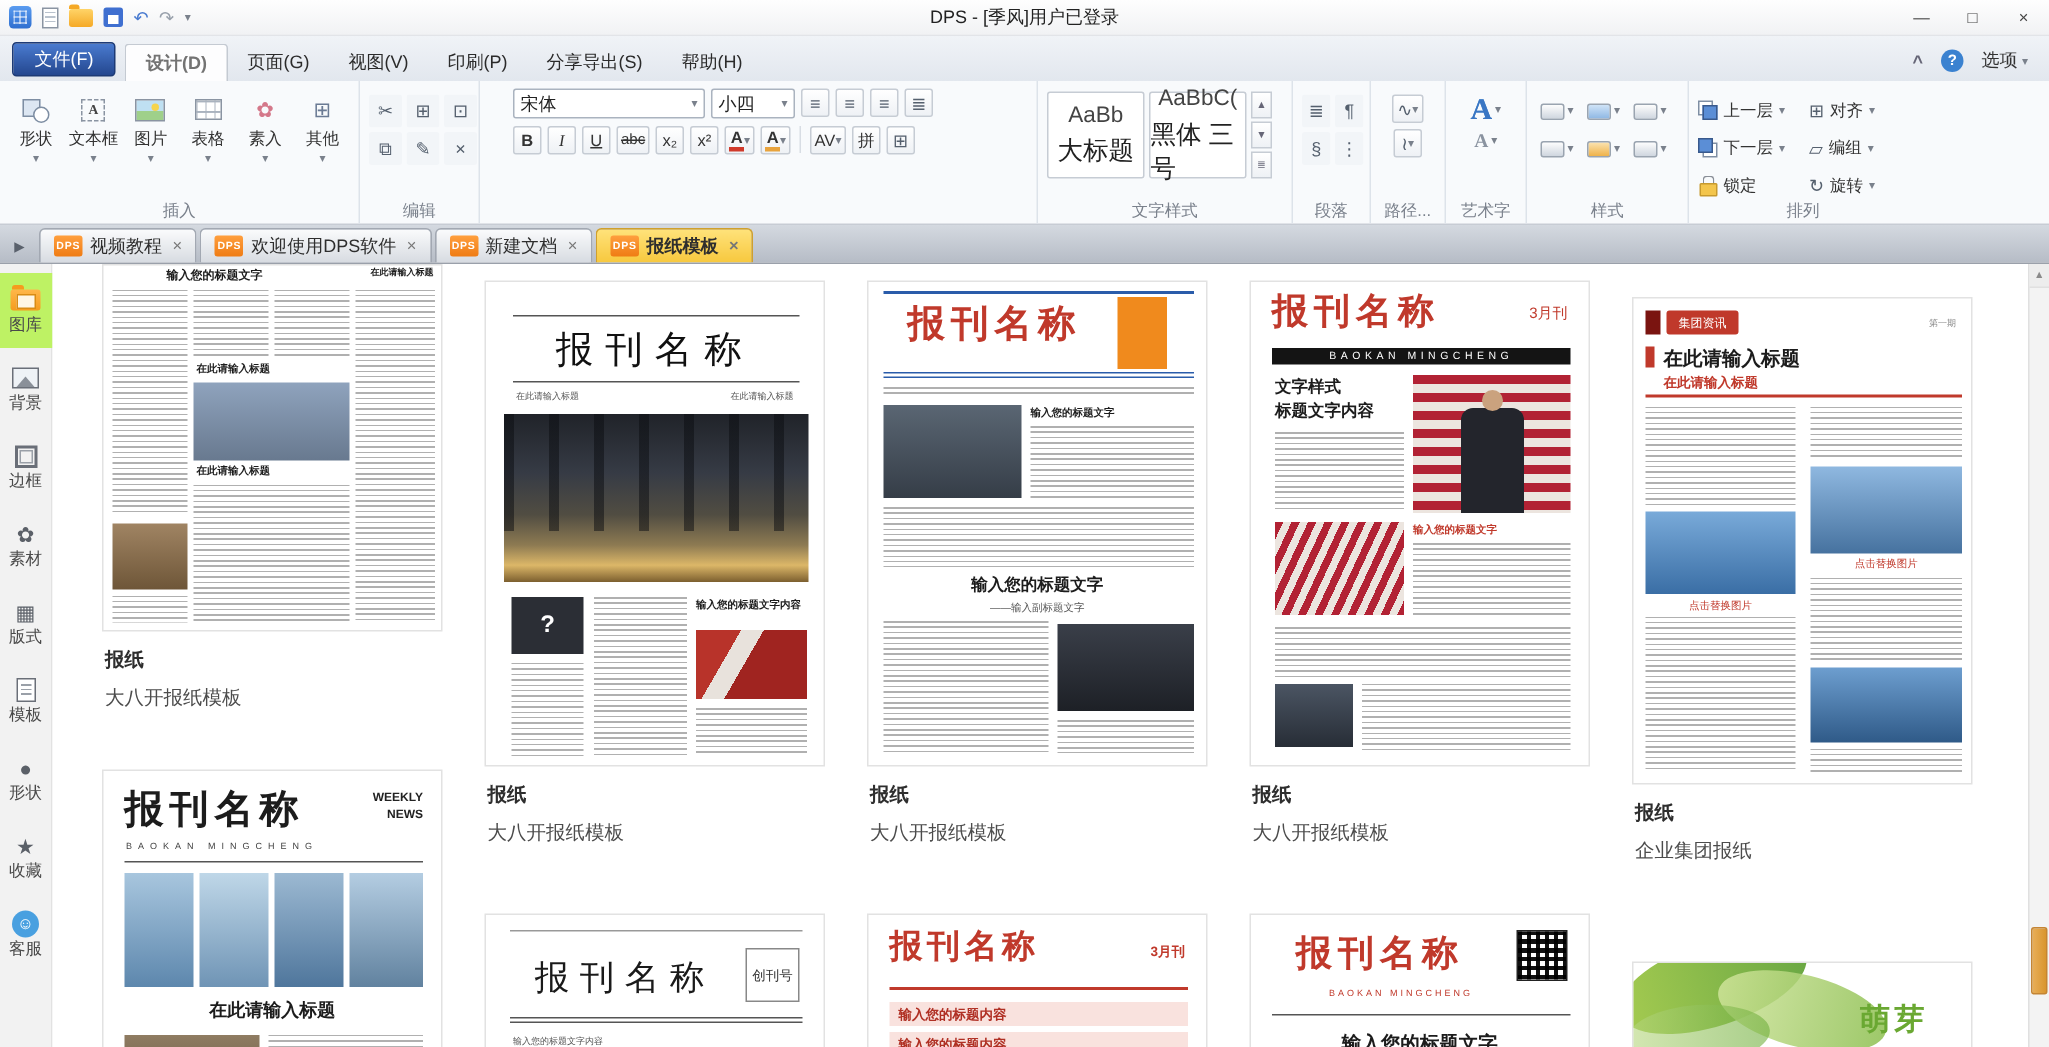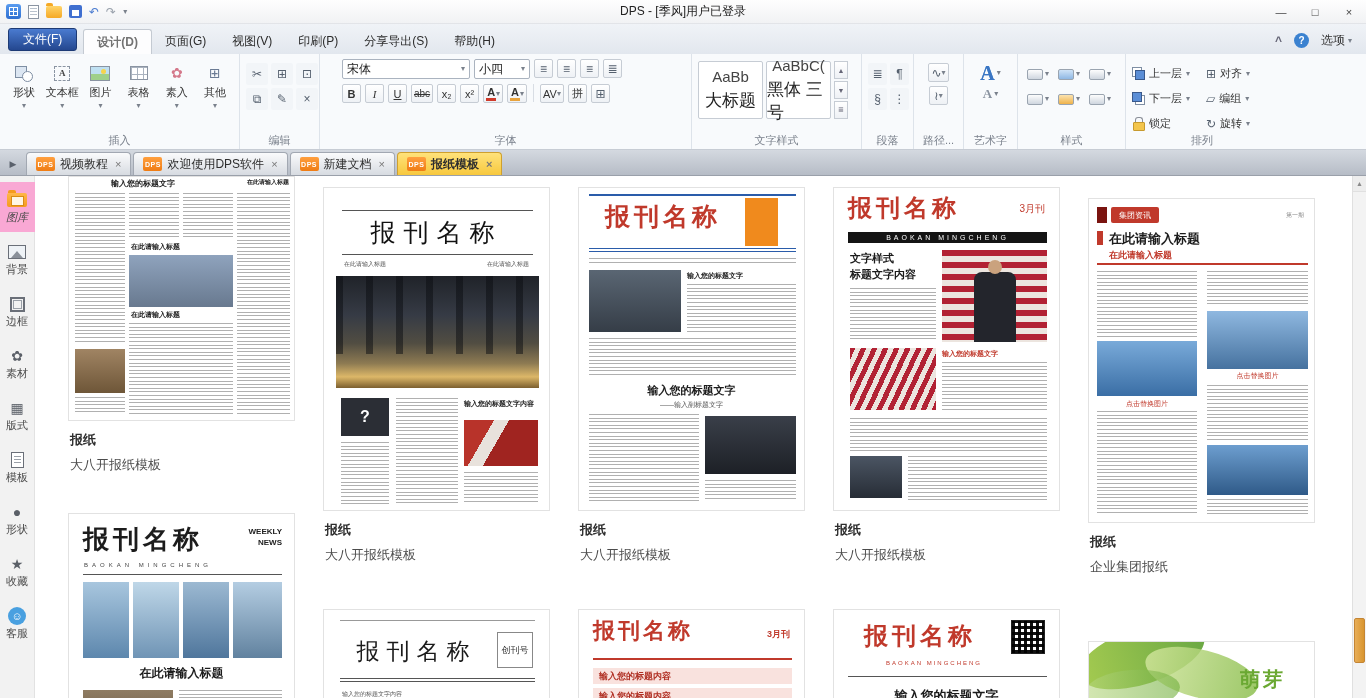"字体" div.glabel { html: <div>字体</div> -> none }
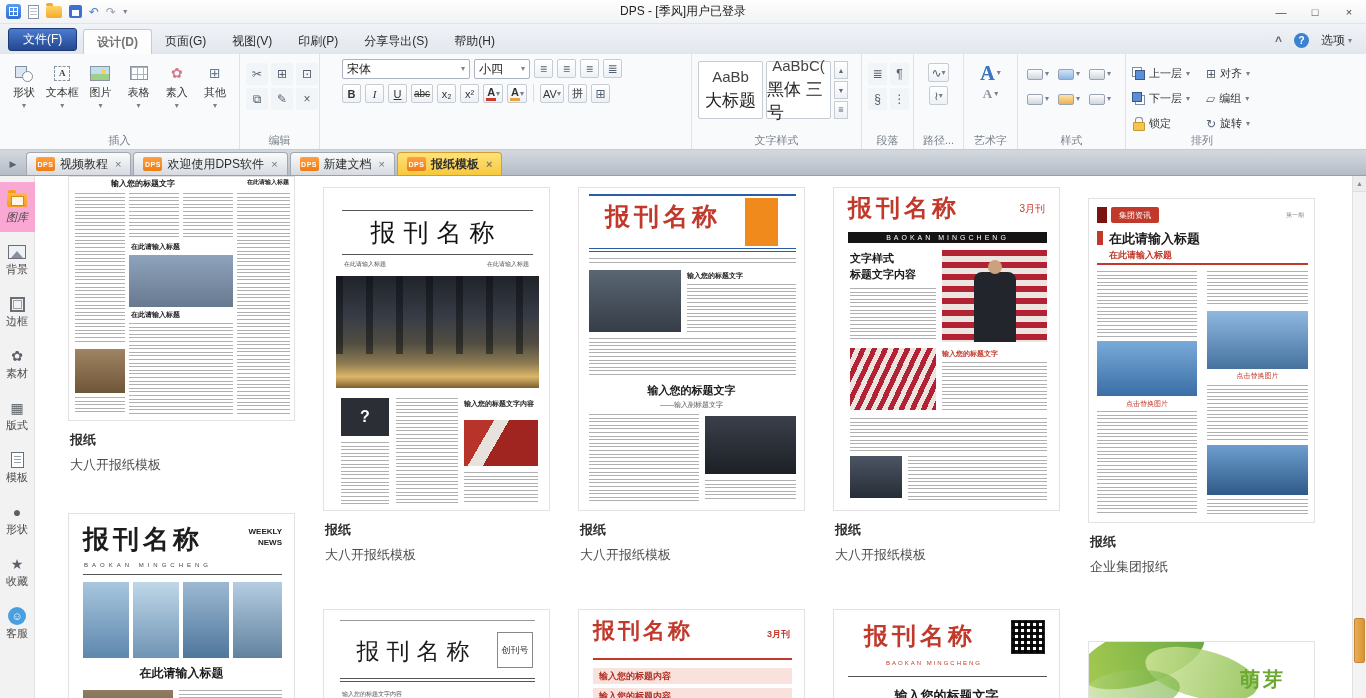"图库" .sb-item.active { background: #f9a8d4 -> #bef264; font-style: italic -> none }
